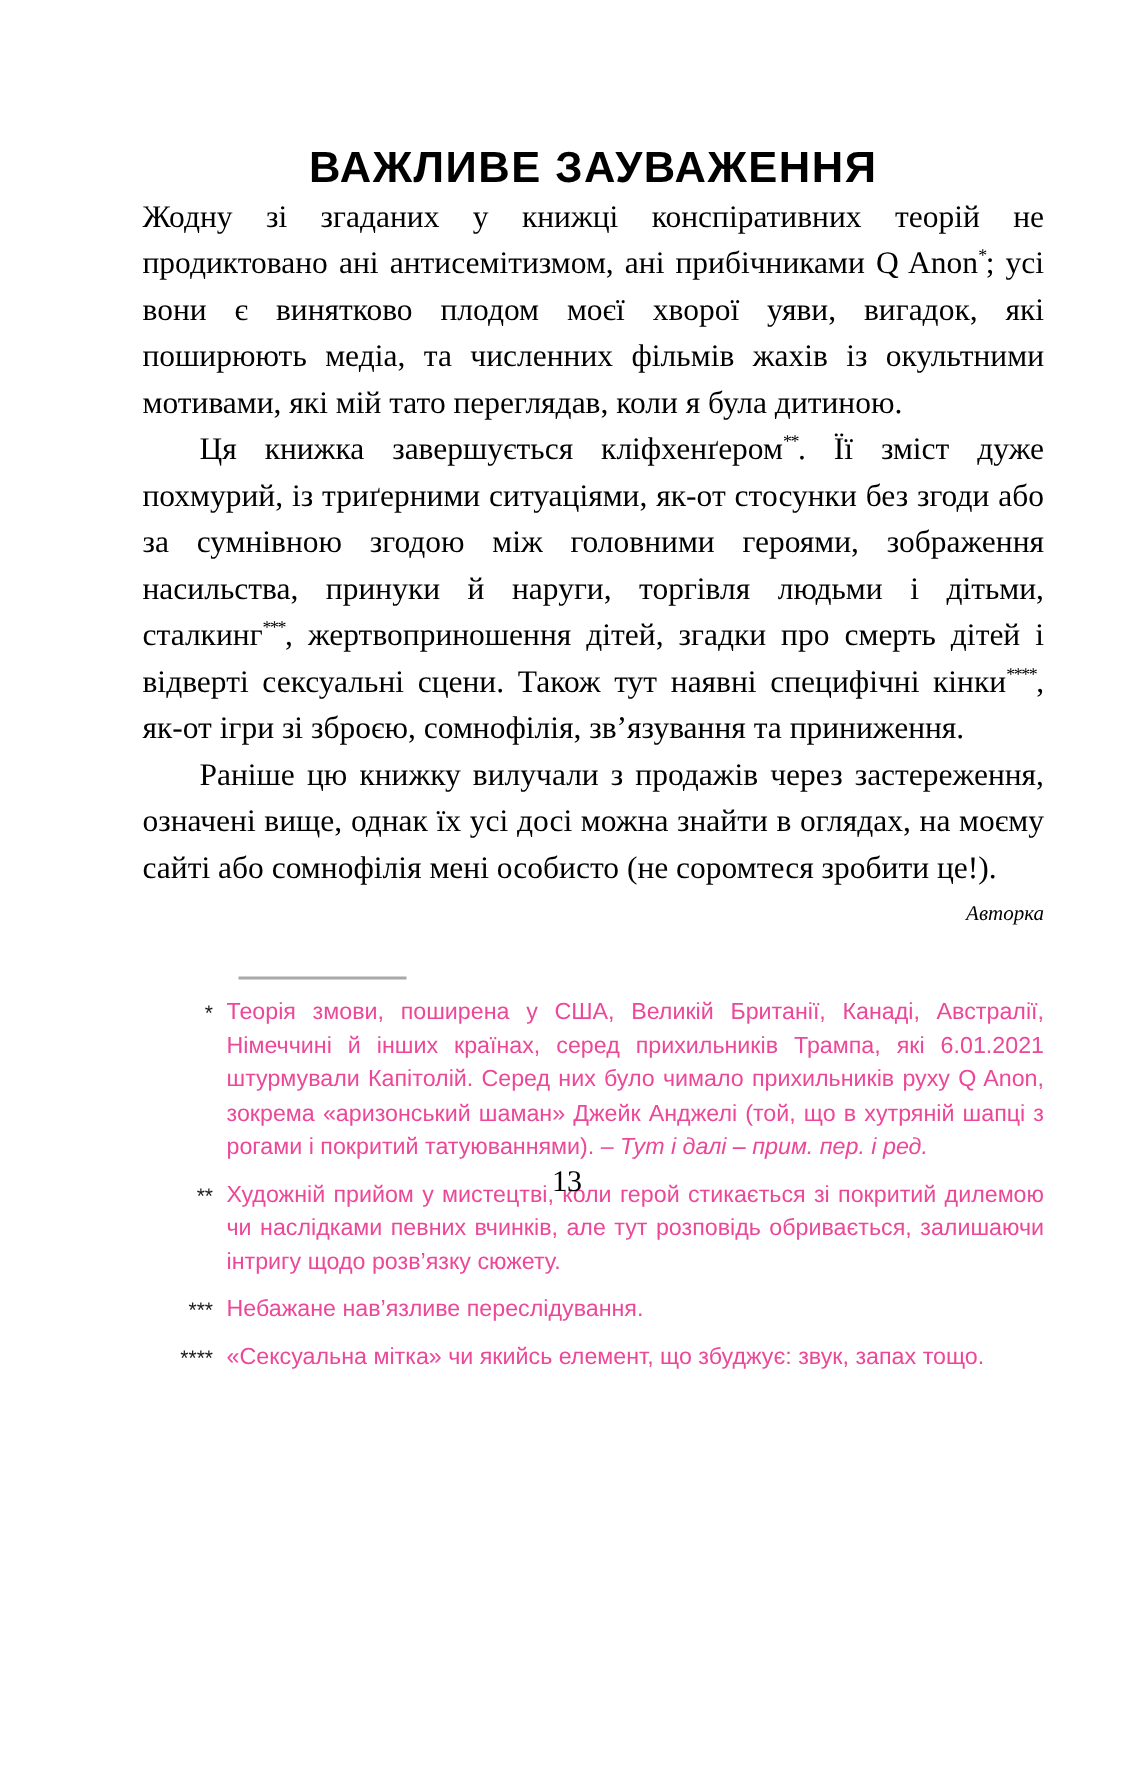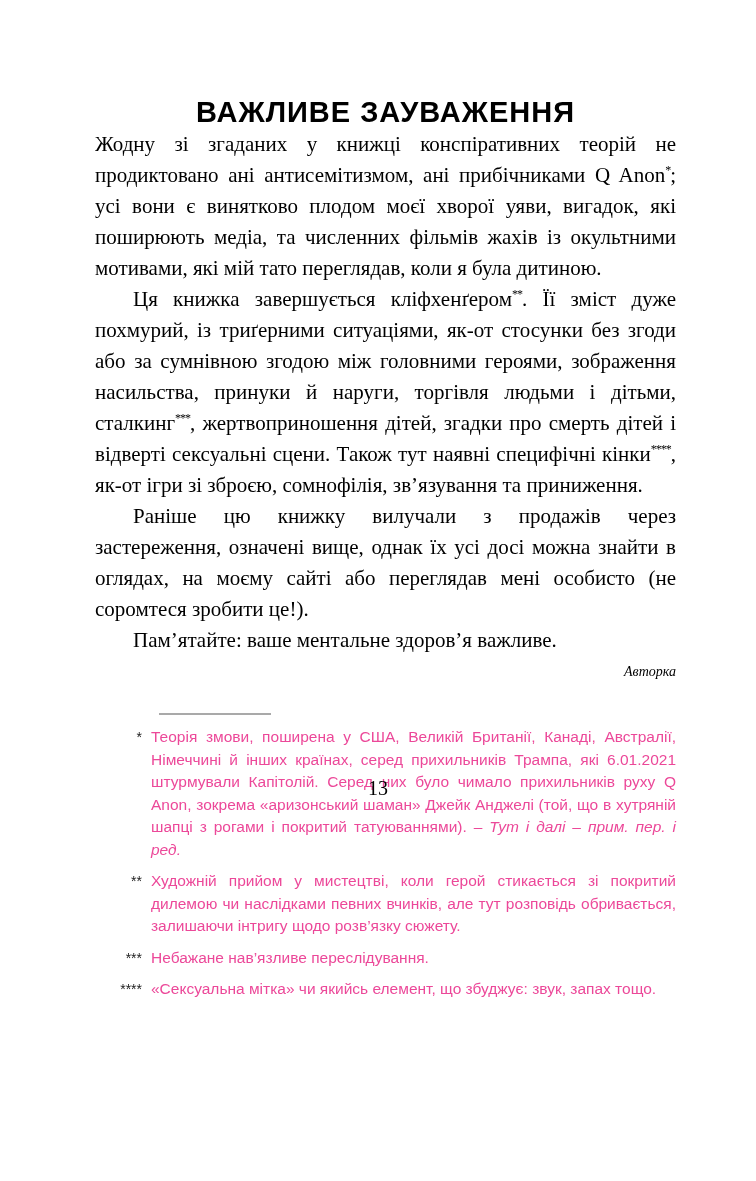"ВАЖЛИВЕ ЗАУВАЖЕННЯ" .page { padding: 96px 80px 0 95px -> 96px 60px 0 95px }
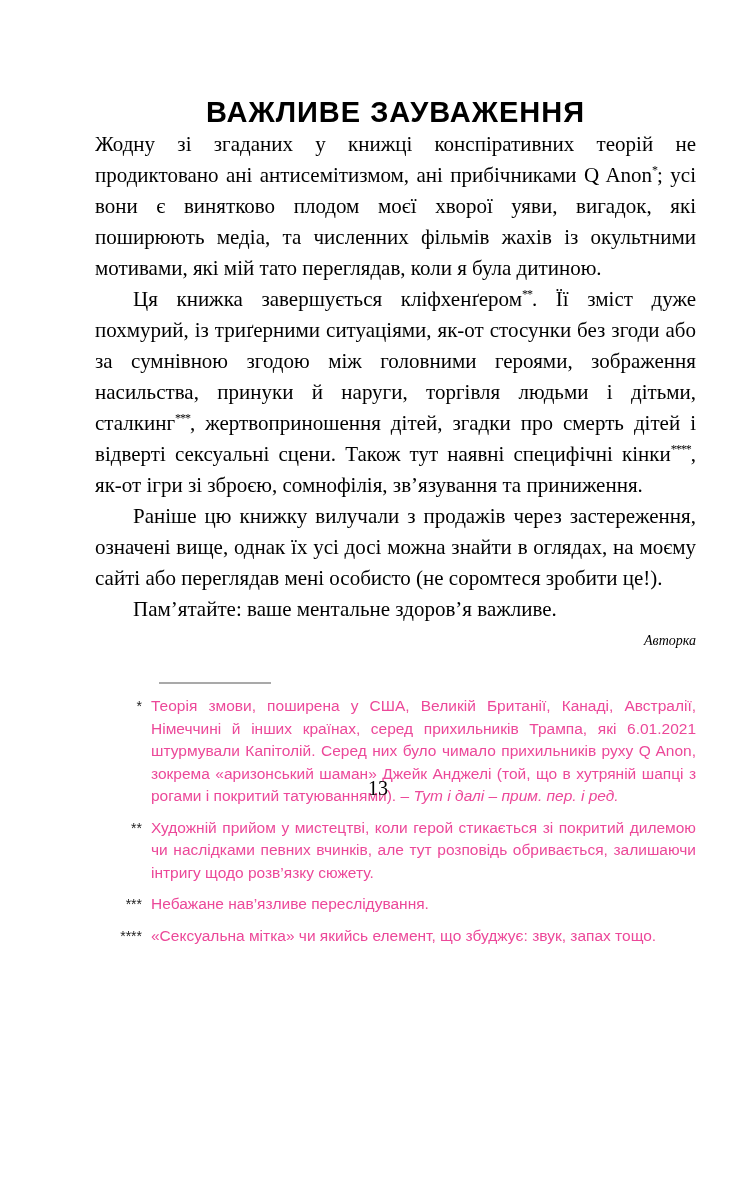"Раніше цю книжку вилучали з" p { text: переглядав -> сомнофілія }
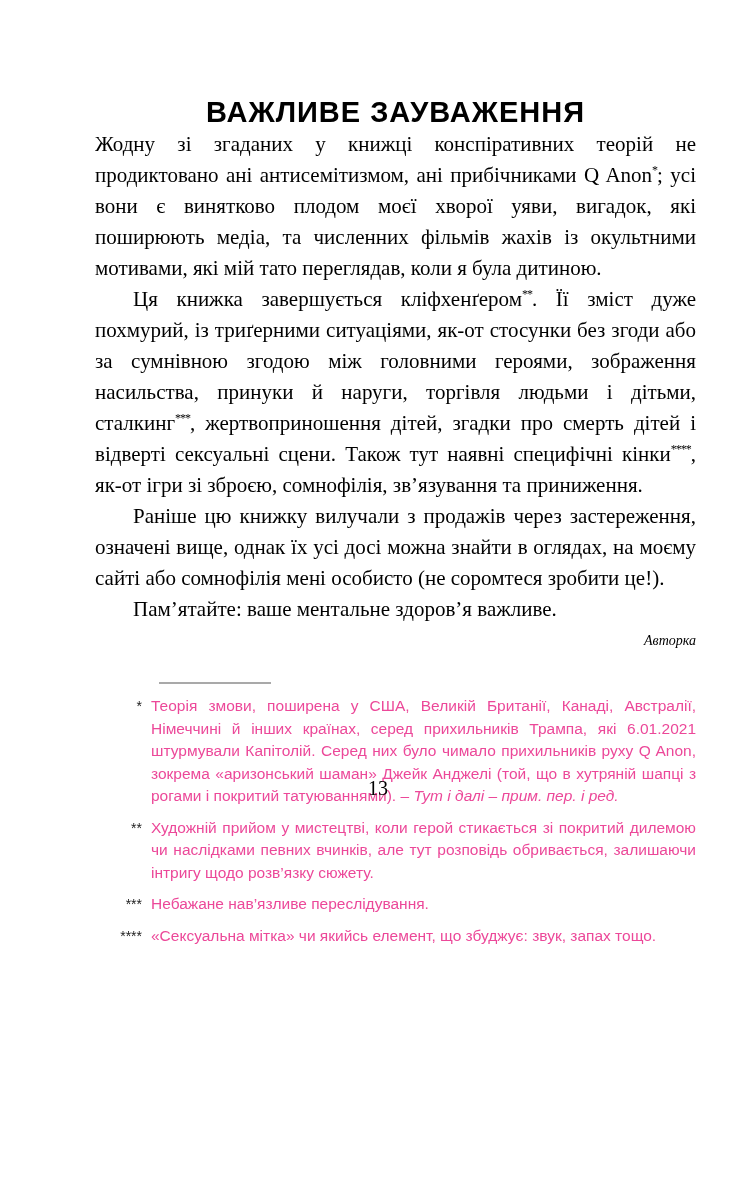"Пам’ятайте: ваше ментальне здоров’я" p { html: <p>Пам’ятайте: ваше ментальне здоров’я важливе.</p> -> none }
